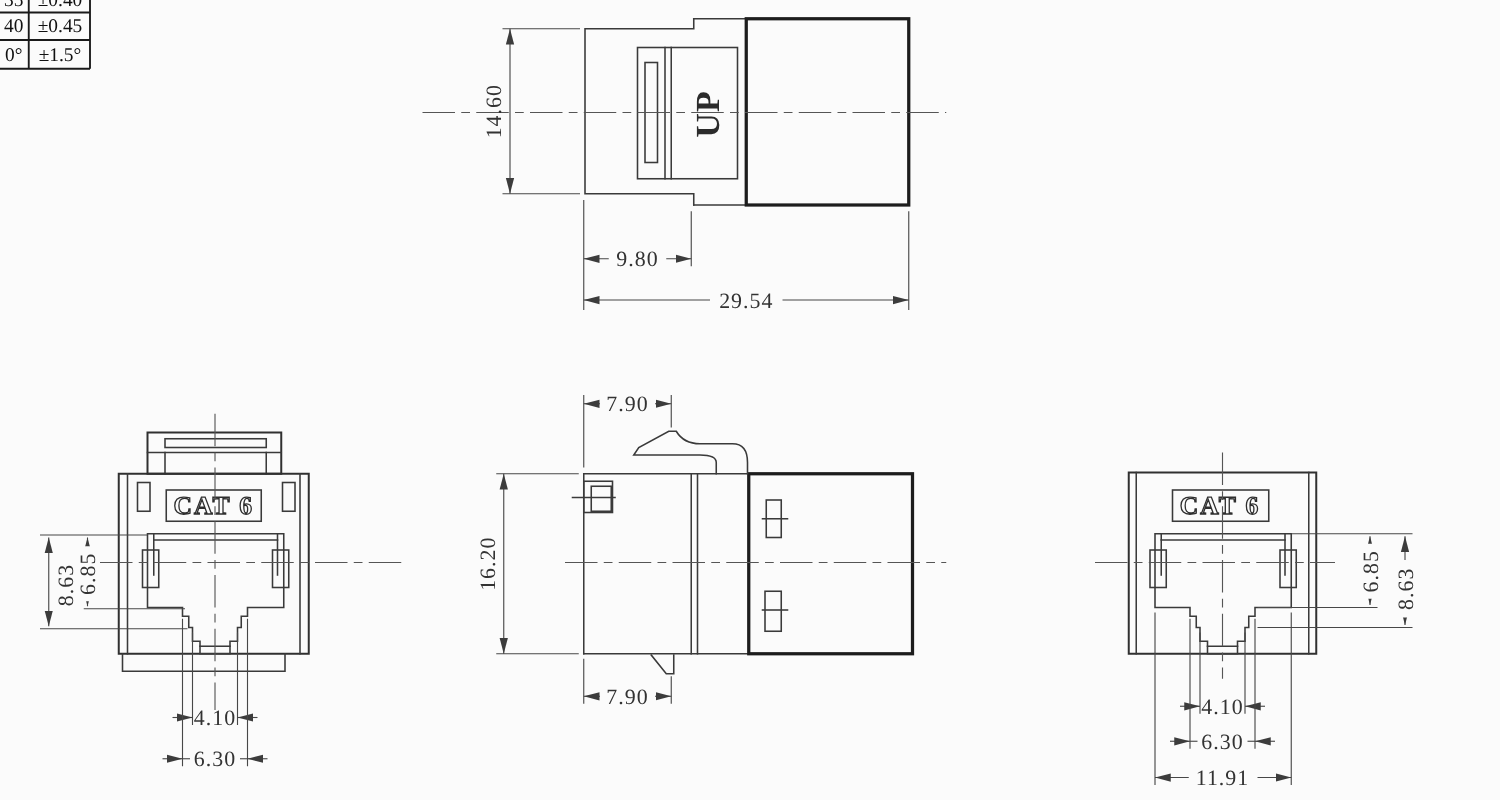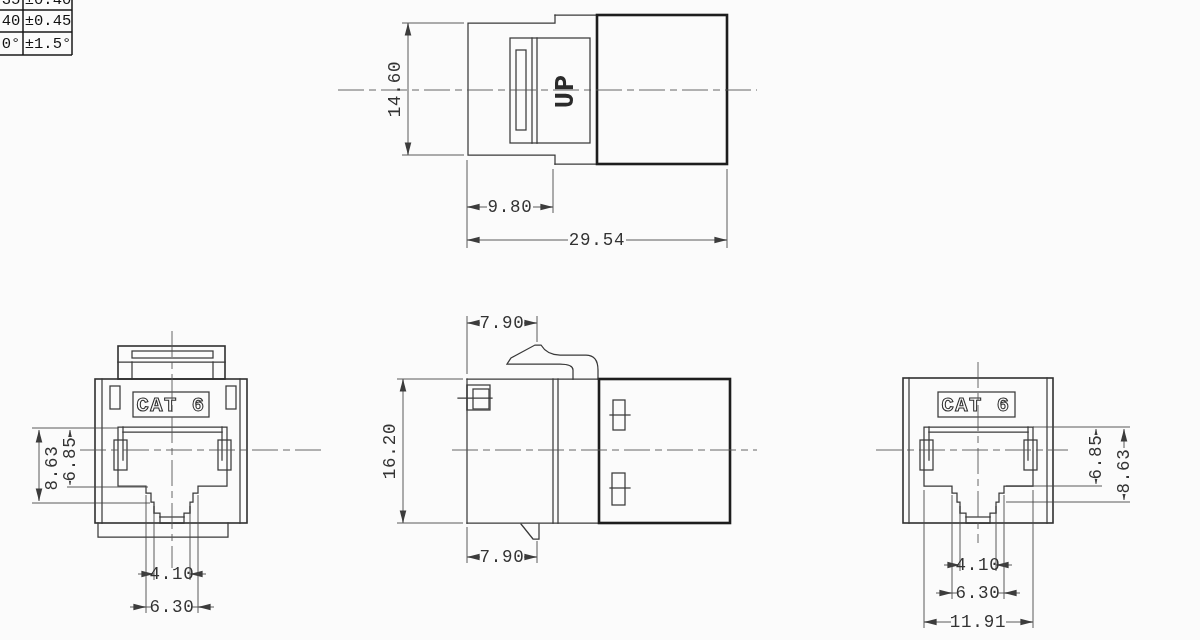"35" .stage { font-family: Liberation Mono, monospace -> Liberation Serif, serif }
